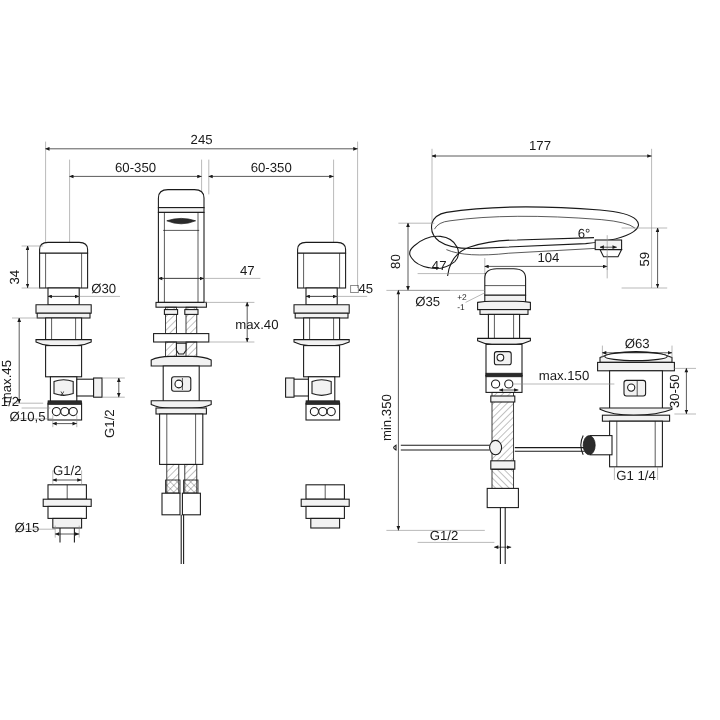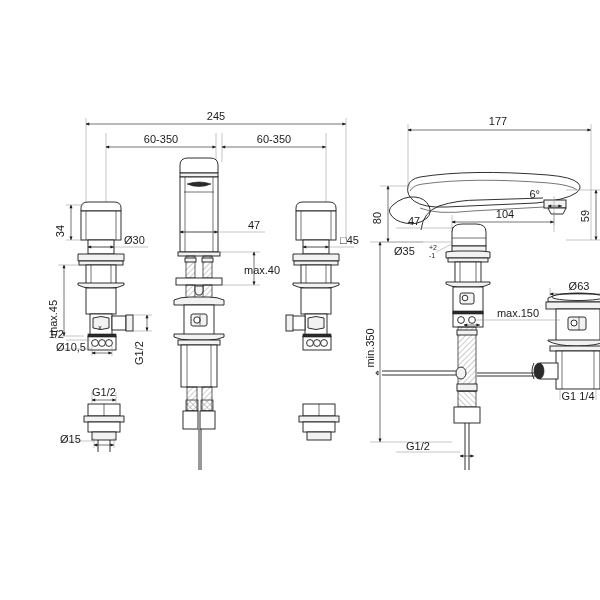"245" #stage { margin-left: 48px -> none }
